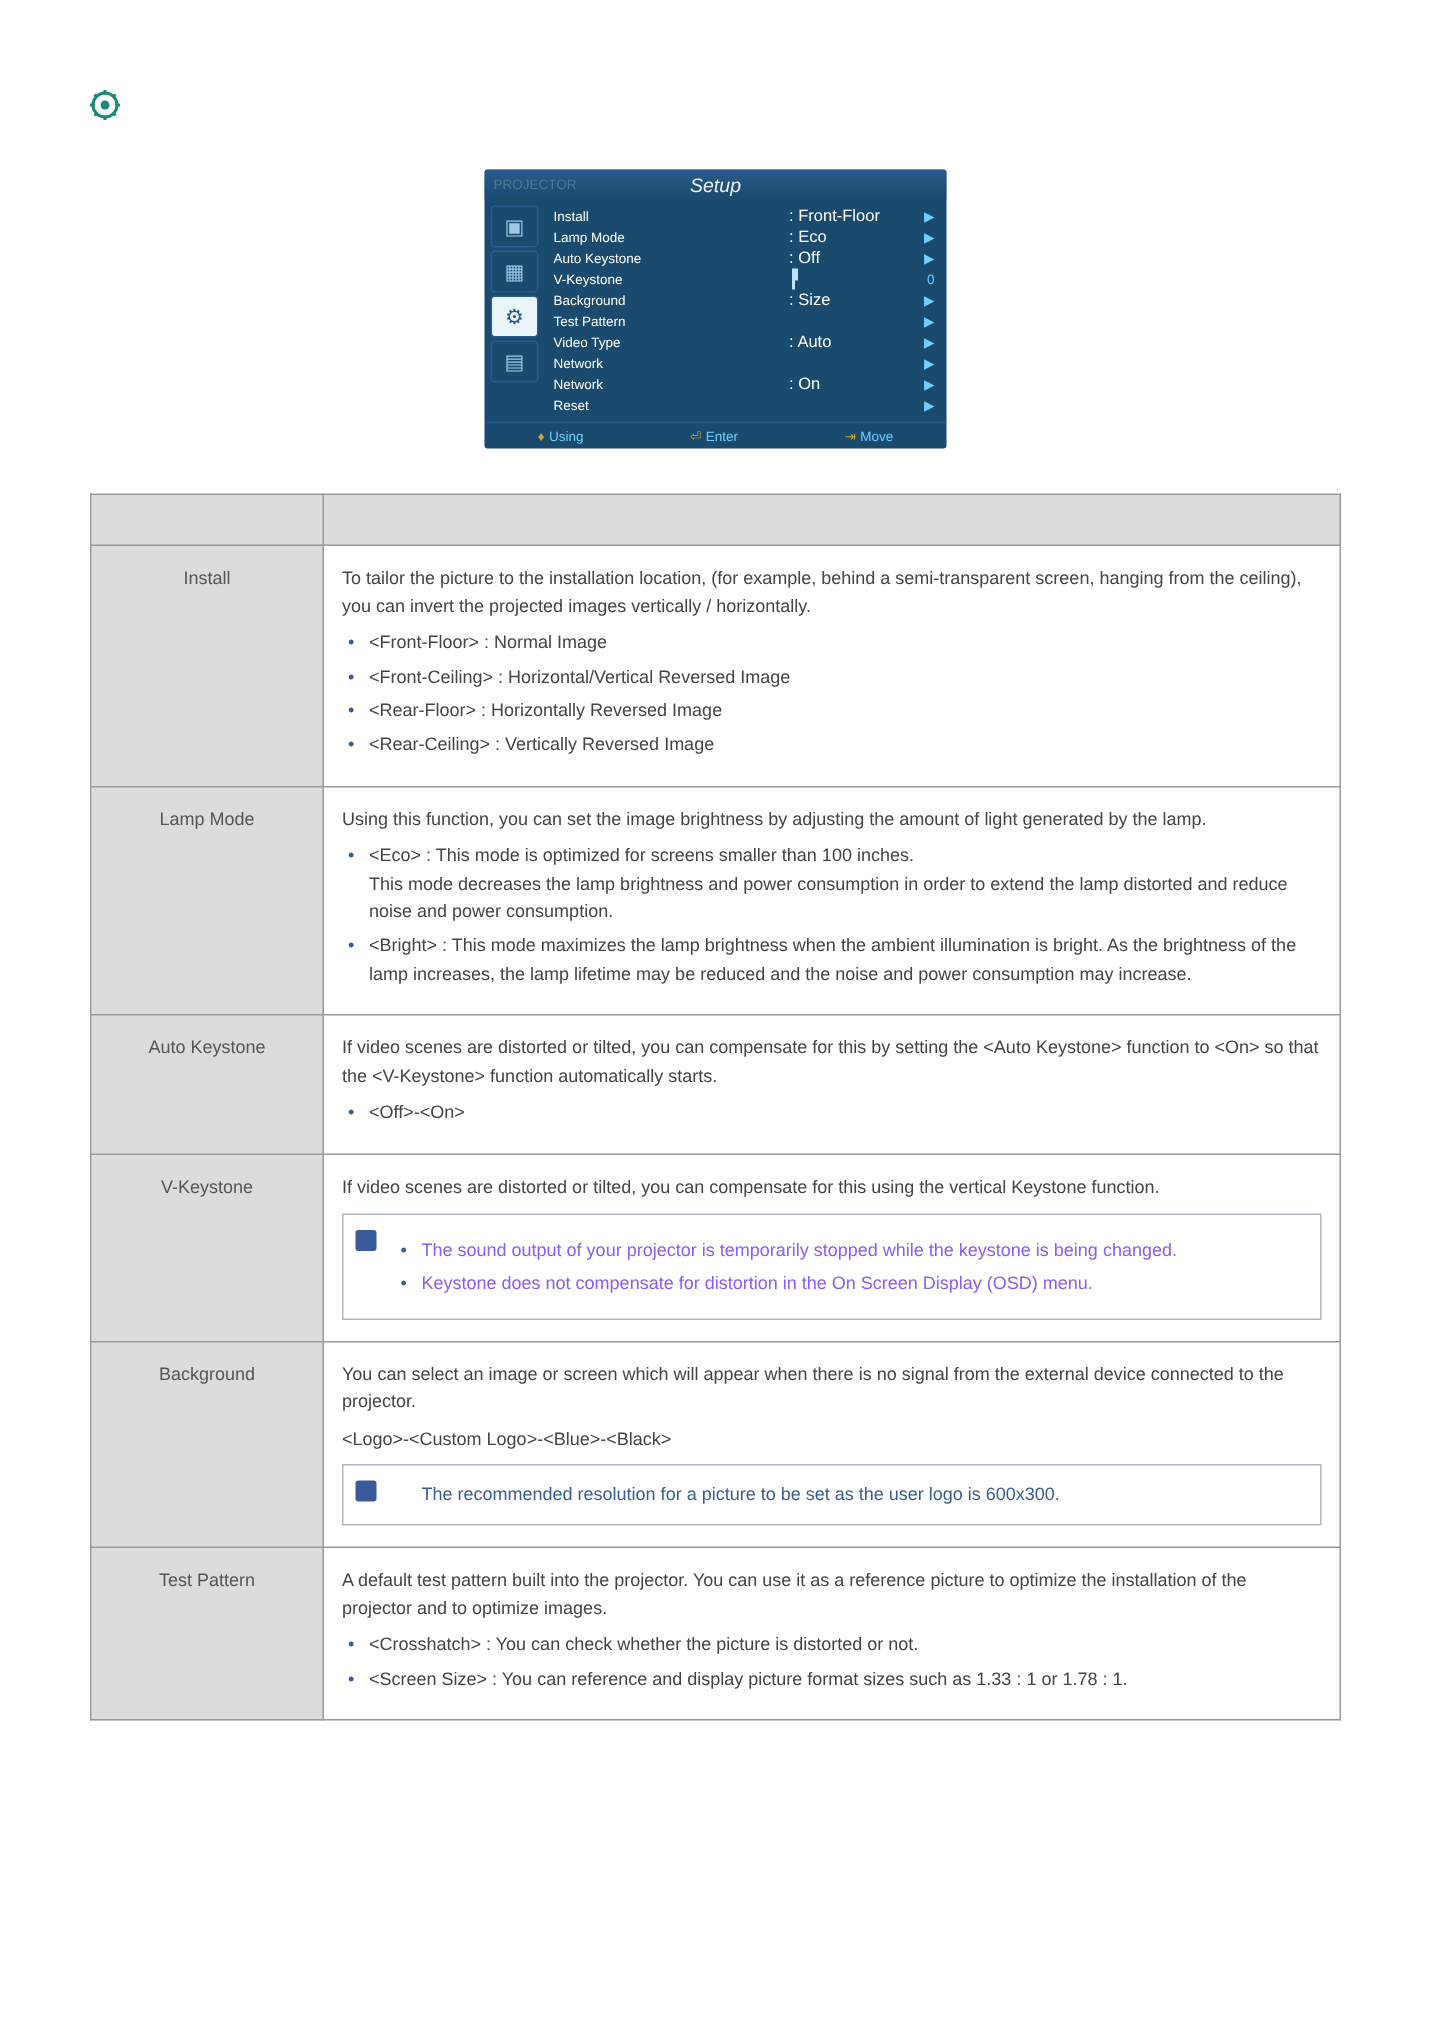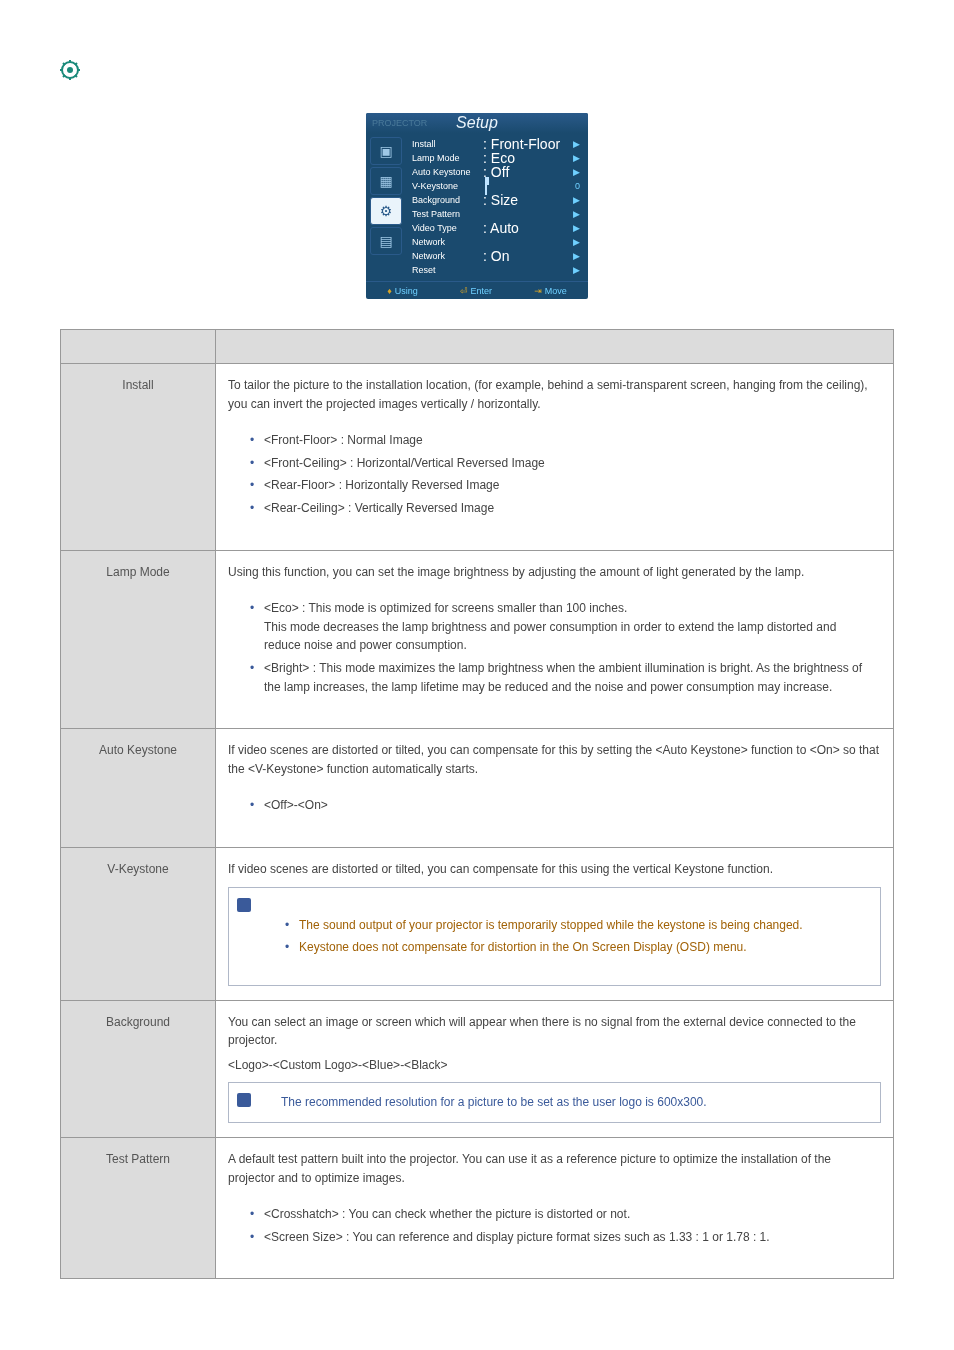"PROJECTOR" .osd-figure { width: 222px -> 308px }
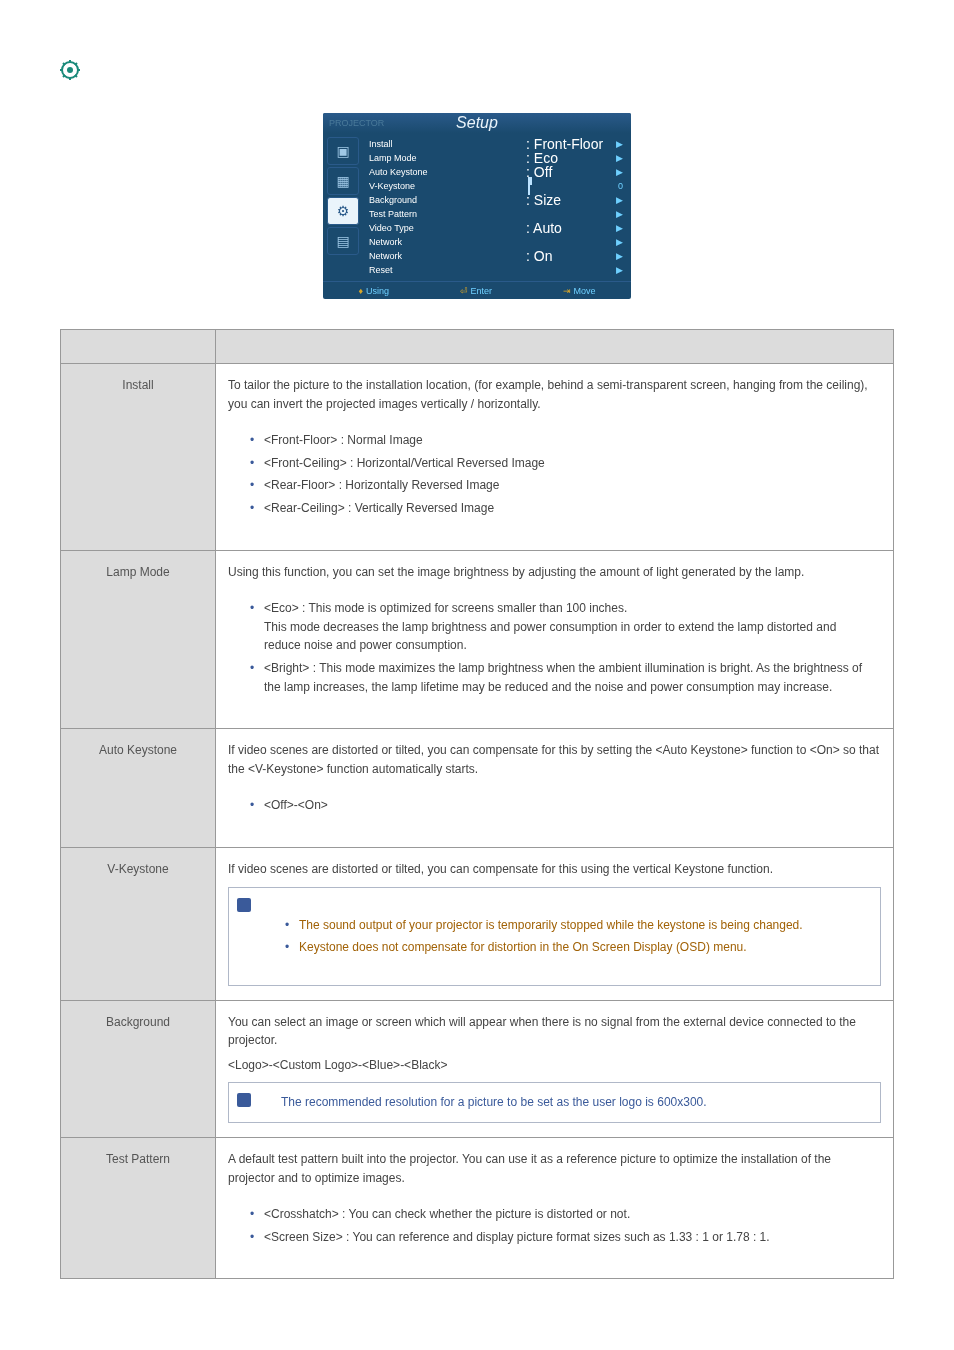"Setup" .osd-title { font-size: 16px -> 13px }
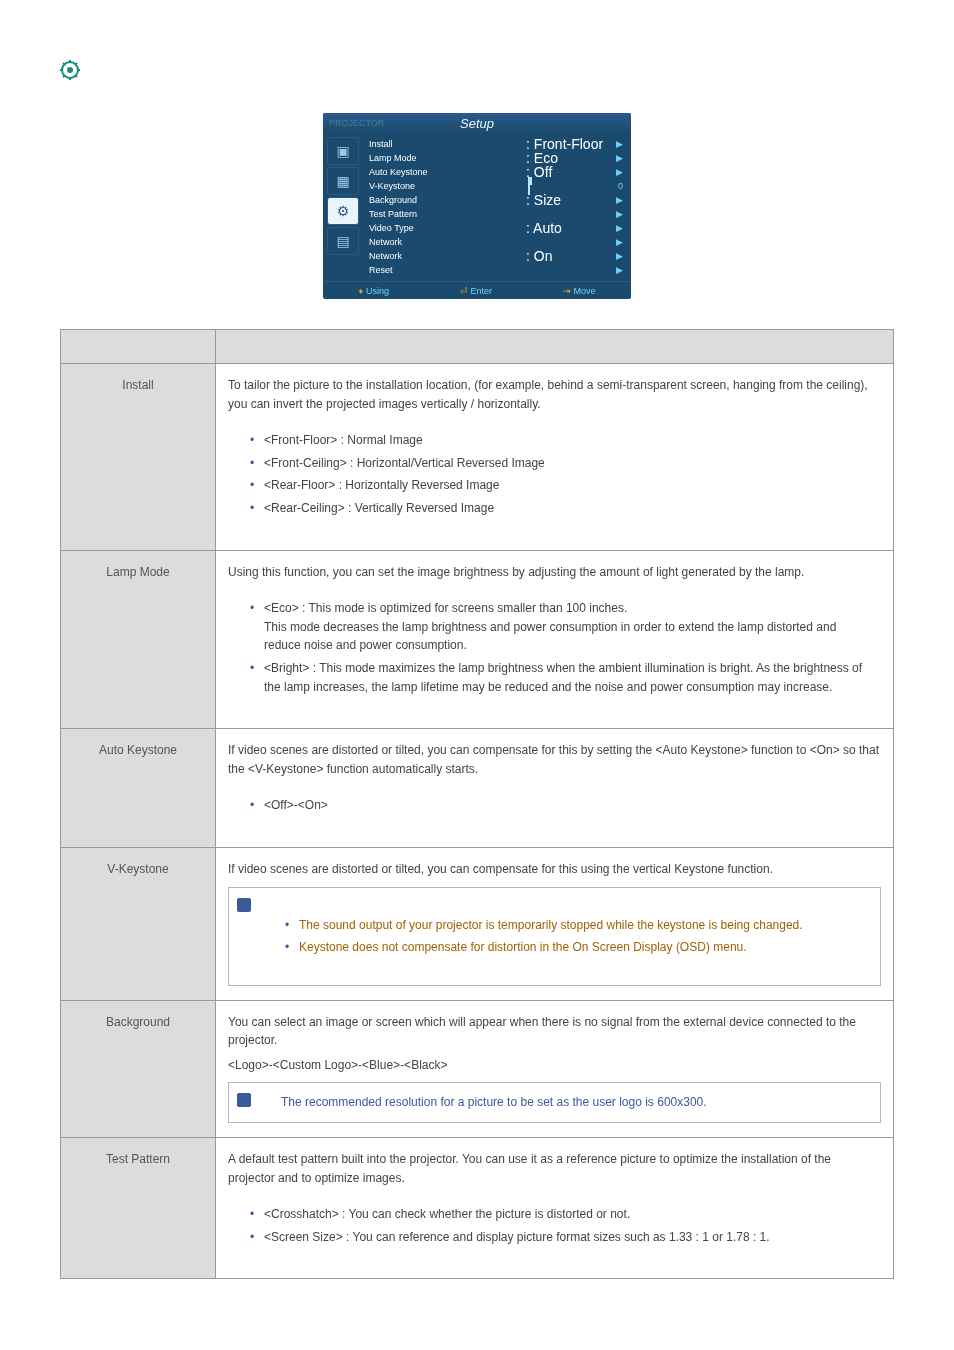": Front-Floor" .osd-value { font-size: 14px -> 11px }
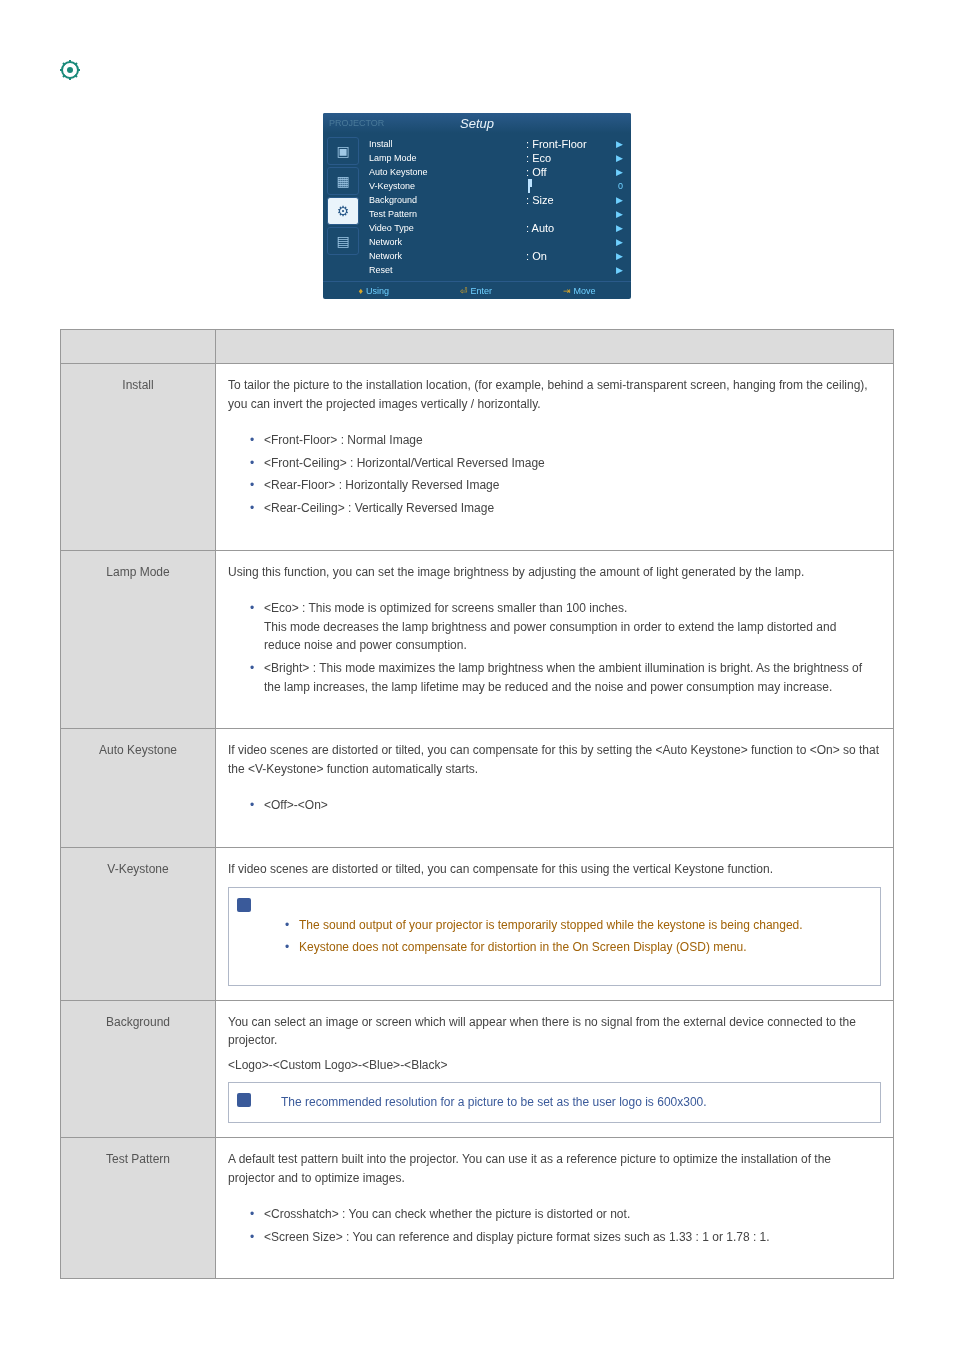"<Front-Floor> : Normal Image" ul.bullets { margin: 18px -> 0 }
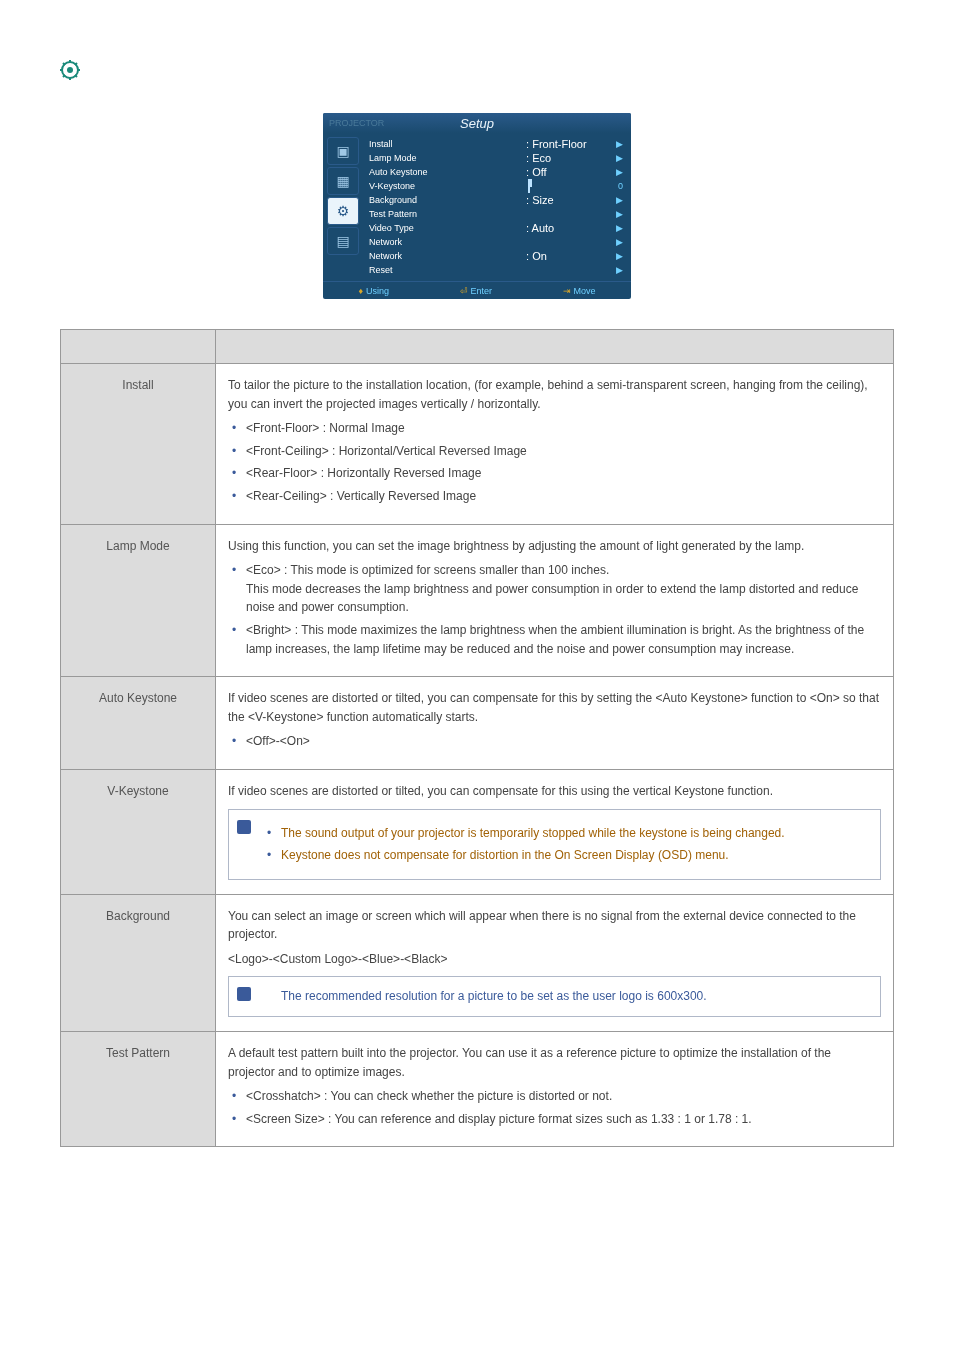"The sound output of your" .note-box ul.bullets > li { color: #a16207 -> #8b5cf6 }
